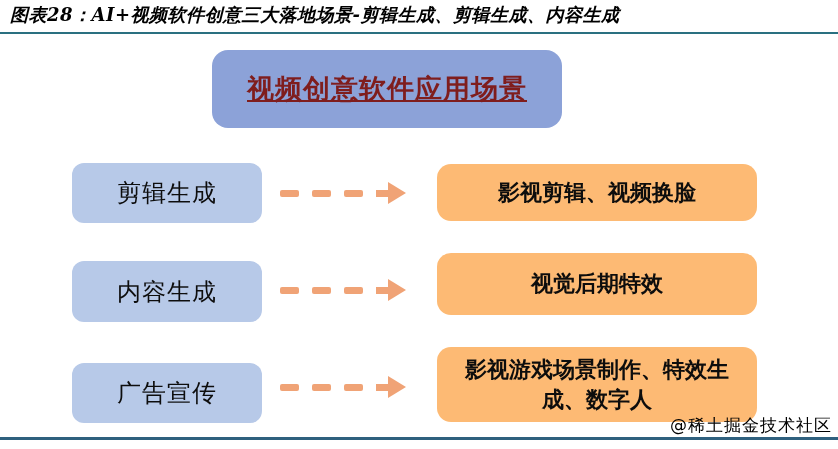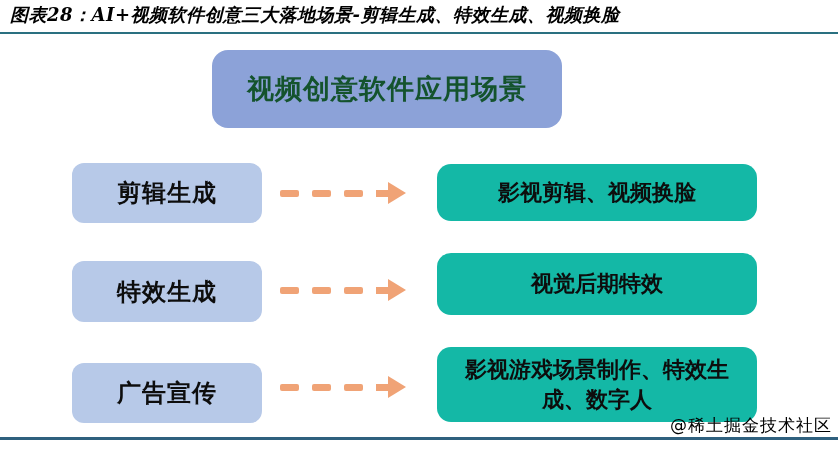"图表28：AI+视频软件创意三大落地场景-剪辑生成、特效生成、视频换脸" div.title { text: 特效生成、视频换脸 -> 剪辑生成、内容生成 }
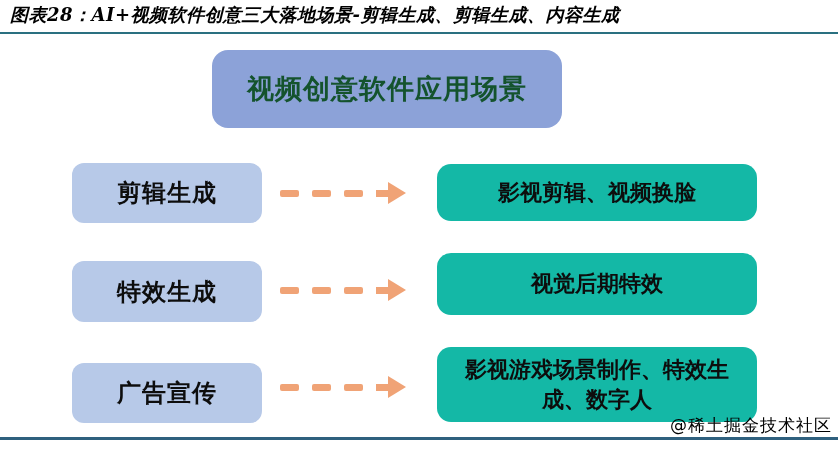"视频创意软件应用场景" .header-box { color: #14532d -> #7f1d1d; text-decoration: none -> underline }
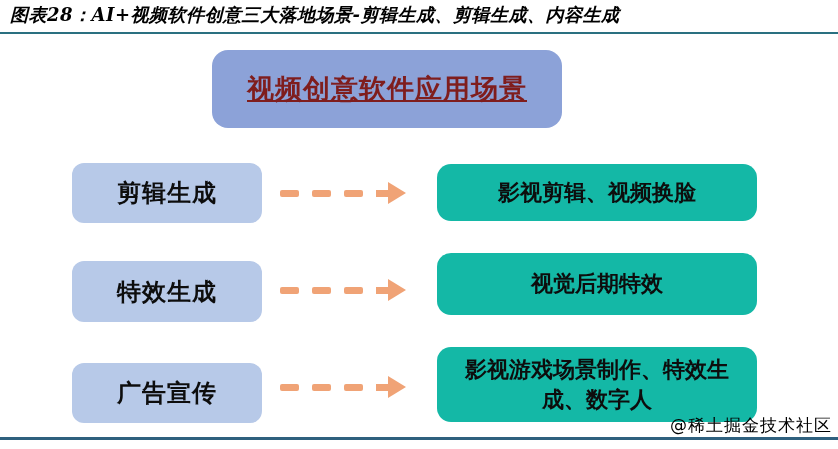"剪辑生成" .src-box { font-weight: bold -> normal }
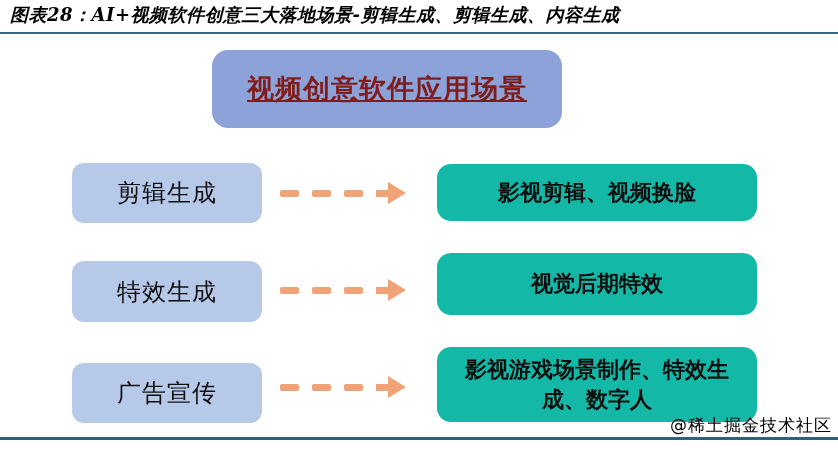"影视剪辑、视频换脸" .tgt-box { background: #14b8a6 -> #fdba74 }
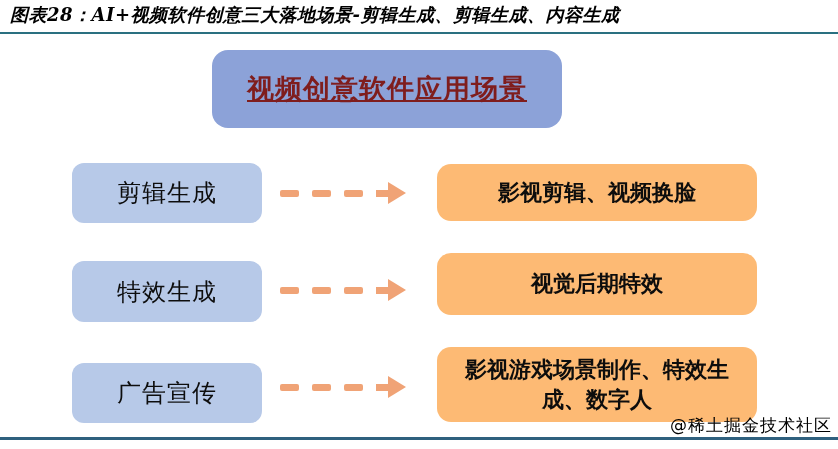"特效生成" span { text: 特效 -> 内容 }
